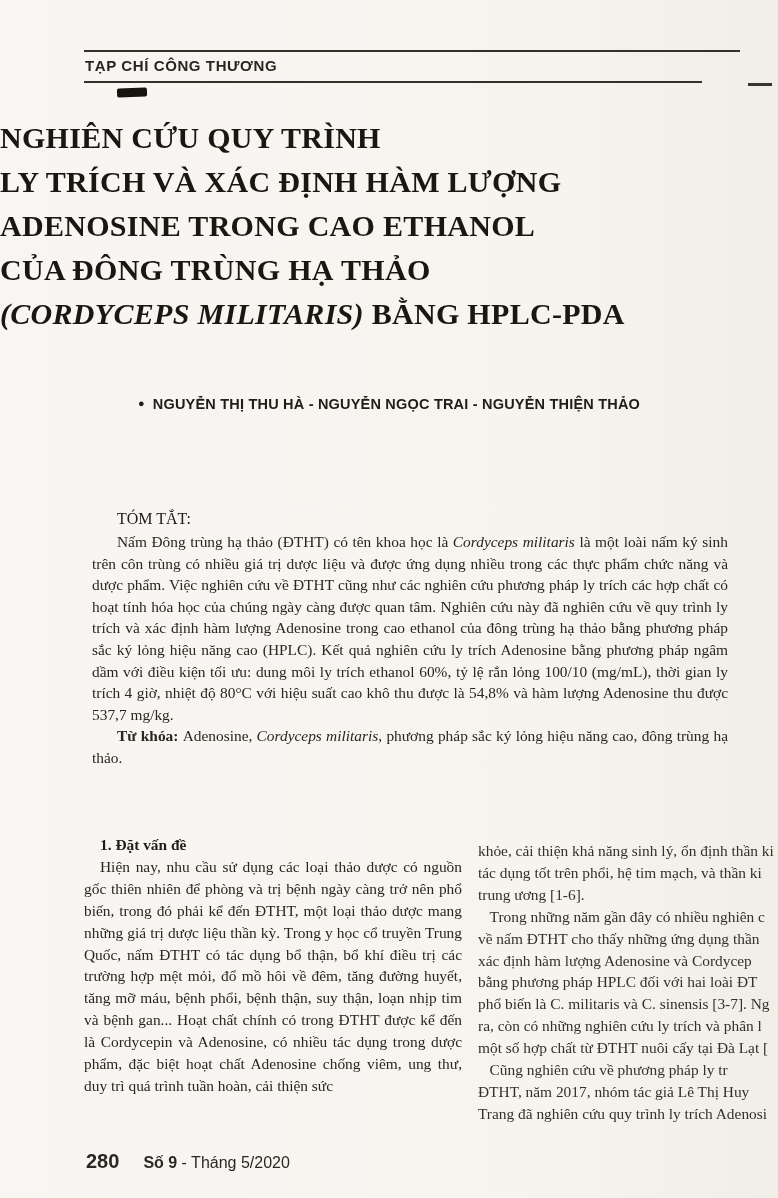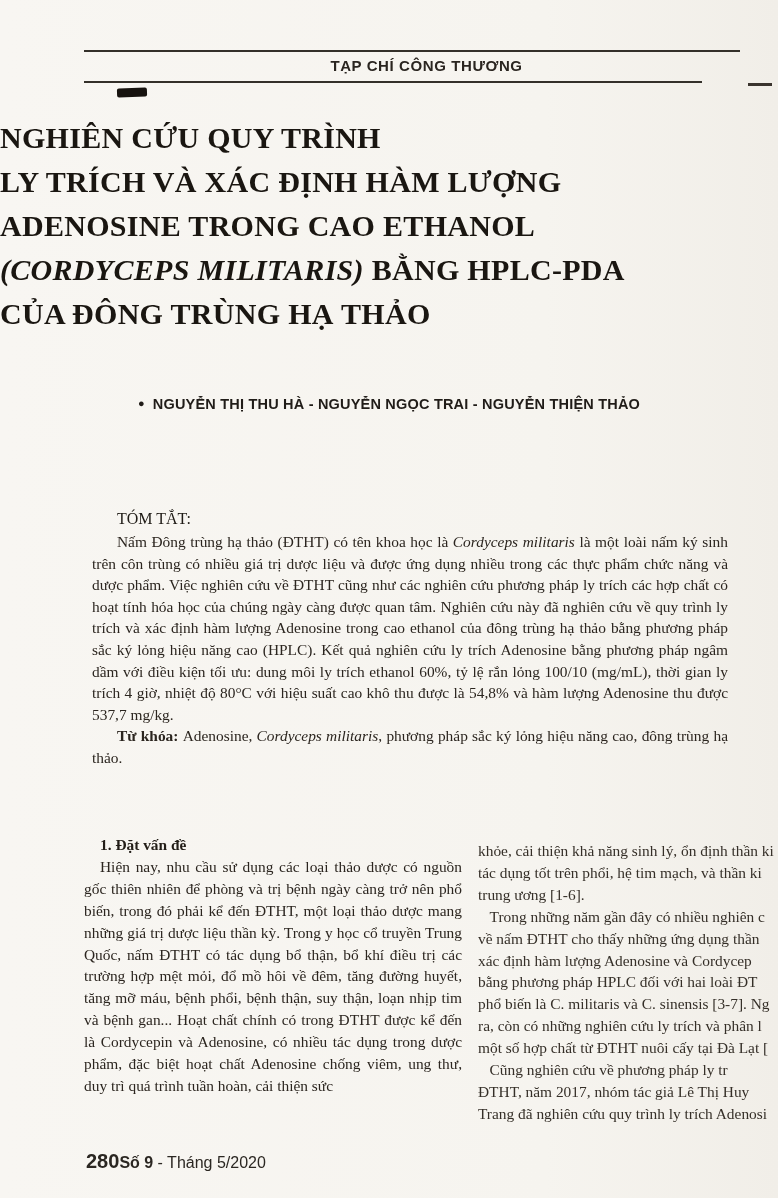"TẠP CHÍ CÔNG THƯƠNG" .masthead { text-align: center -> none }
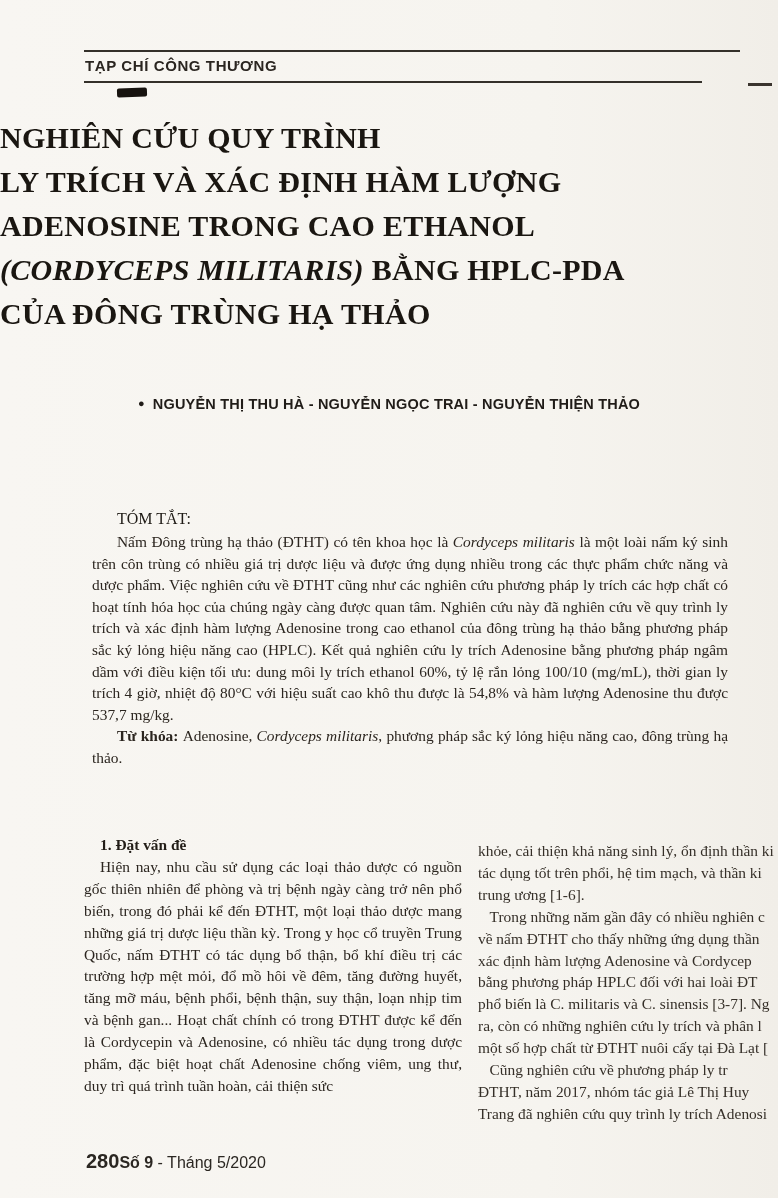"(CORDYCEPS MILITARIS) BẰNG HPLC-PDA" div.title-line { order: before "CỦA ĐÔNG TRÙNG HẠ THẢO" -> after "CỦA ĐÔNG TRÙNG HẠ THẢO" }
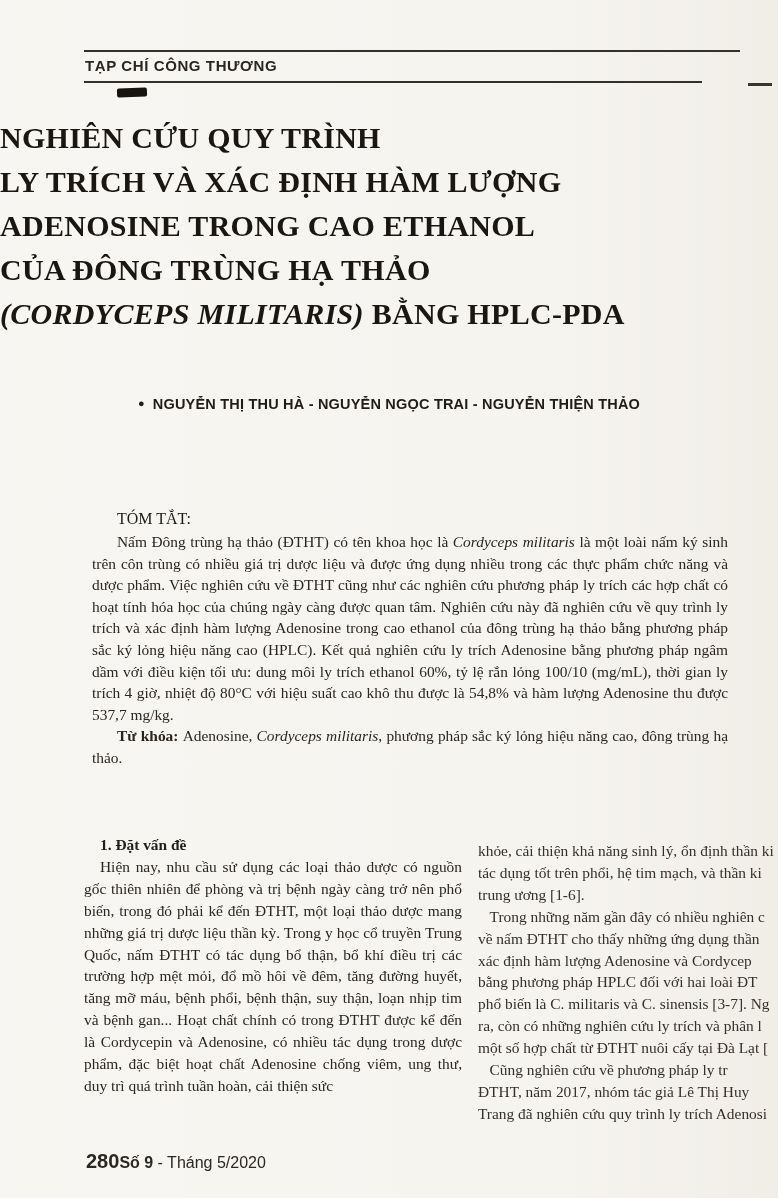"Số 9" .issue-bold { margin-left: 0 -> 24px }
